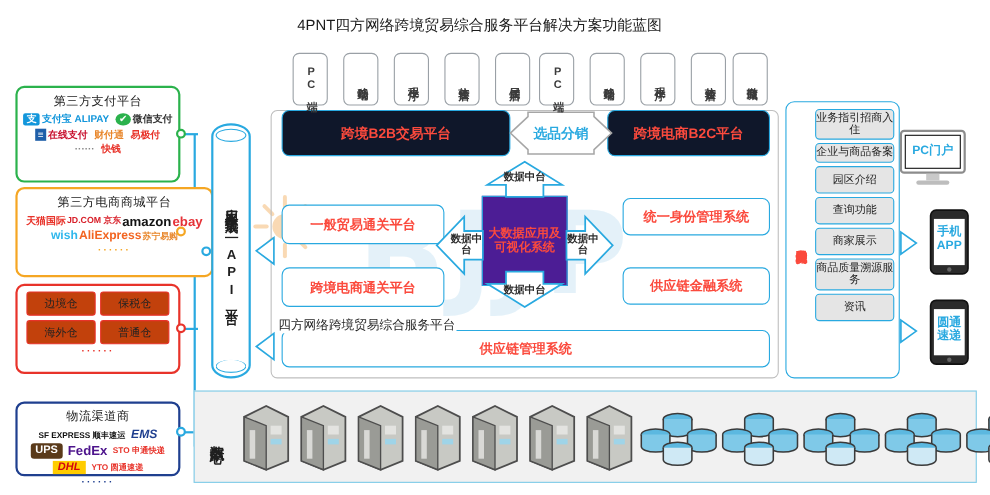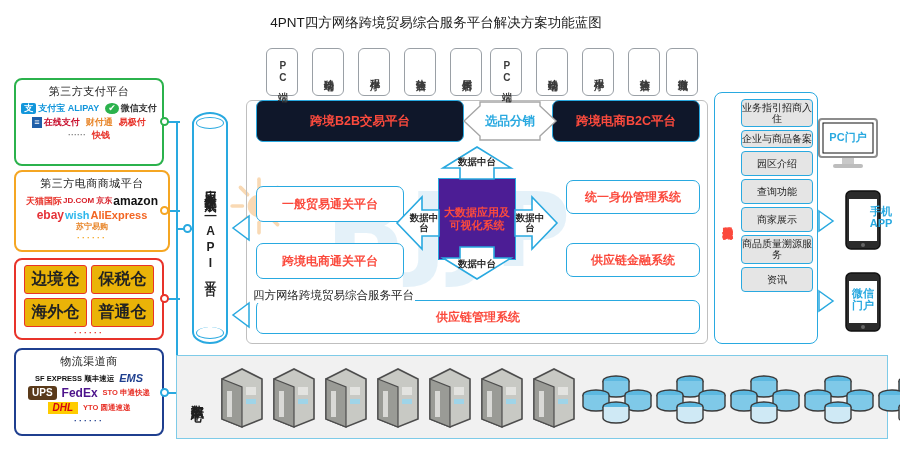"第三方电商商城平台" div.lpanel { width: 156px -> 180px }
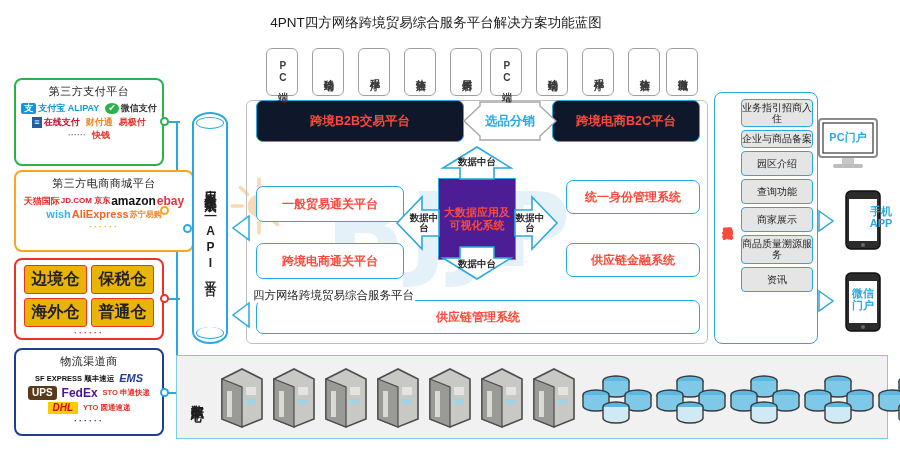"手机APP" div.dev-label { left: 21px -> 3px }
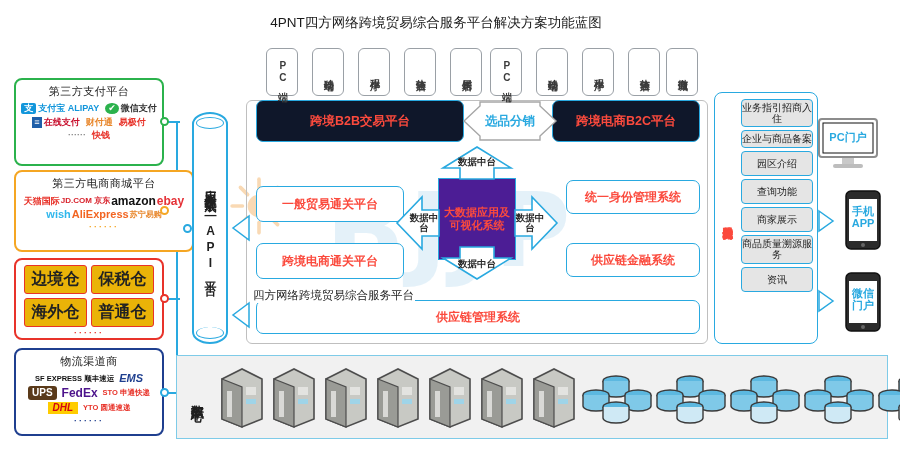"边境仓" .wh { background: #eab308 -> #c2410c; font-size: 16px -> 10px; font-weight: bold -> normal }
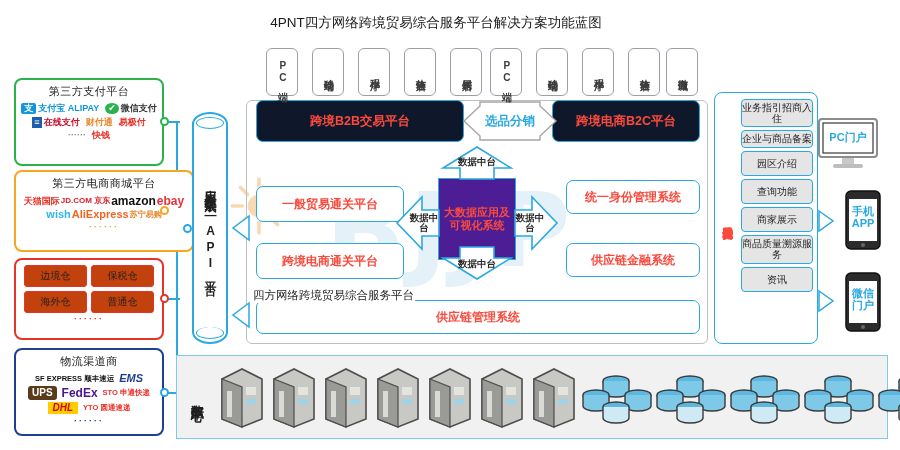"微信门户" div.dev-label { text: 微信门户 -> 圆通速递 }
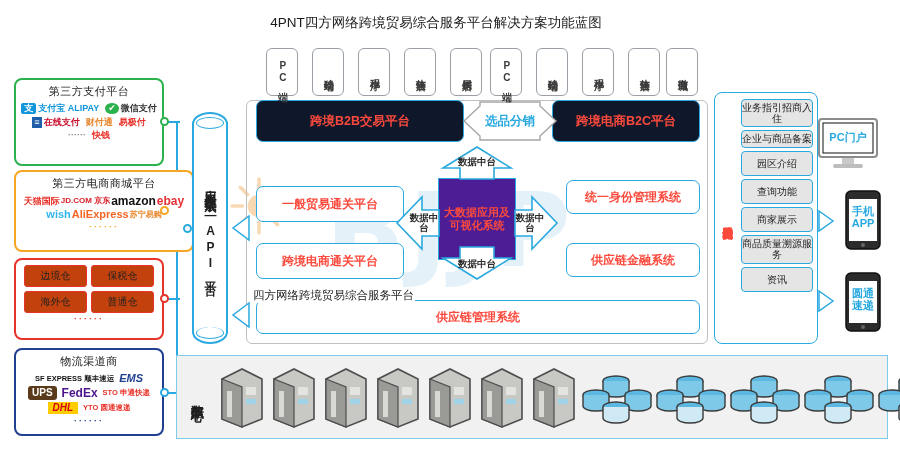"物流渠道商" div.lpanel { height: 88px -> 68px; top: 348px -> 365px }
